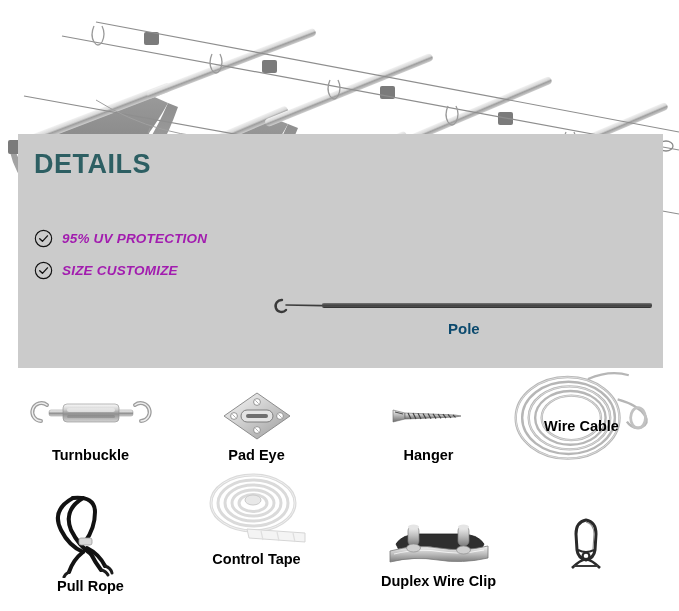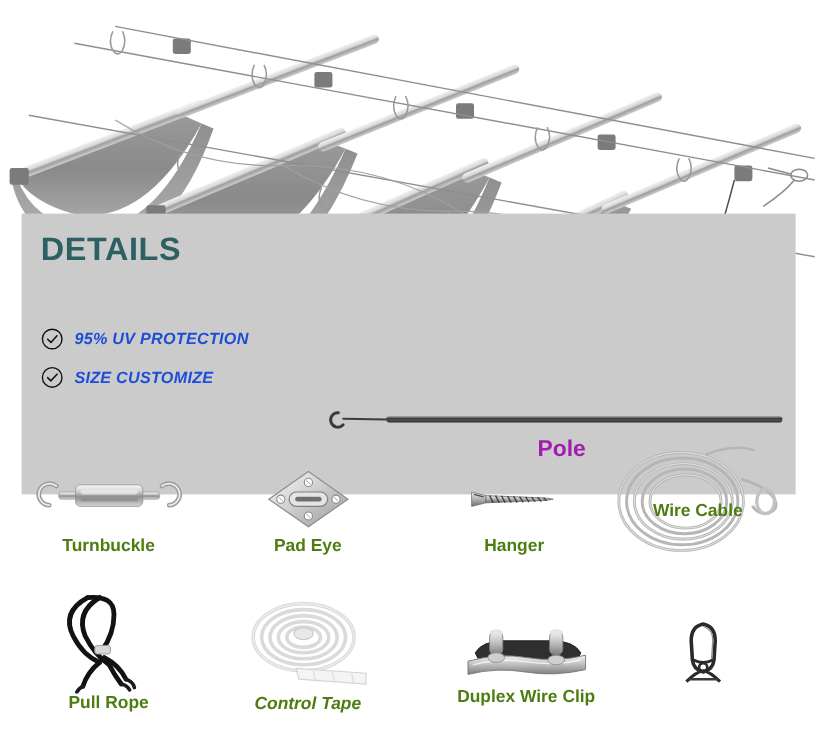"DETAILS" #details-panel { margin-top: 44px -> none }
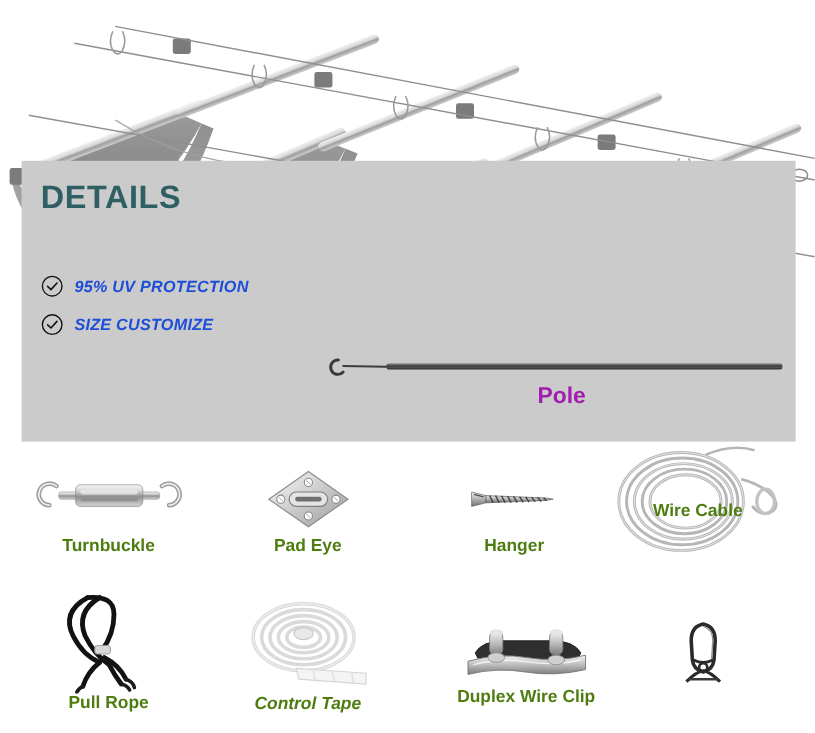"95% UV PROTECTION" .detail-text { color: #1d4ed8 -> #a21caf }
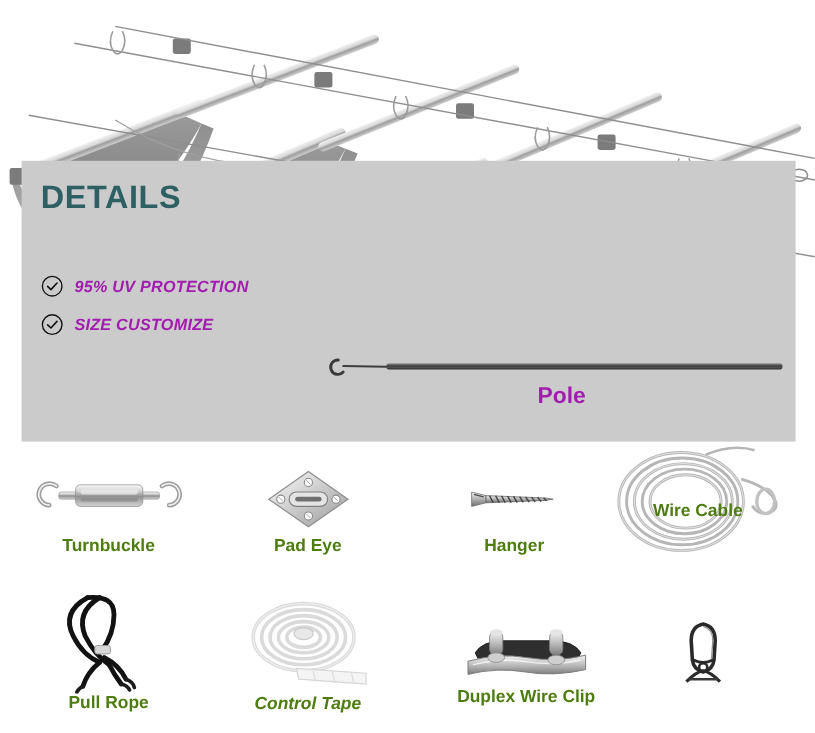"Pole" #pole-label { color: #a21caf -> #0c4a6e; font-size: 19px -> 15px }
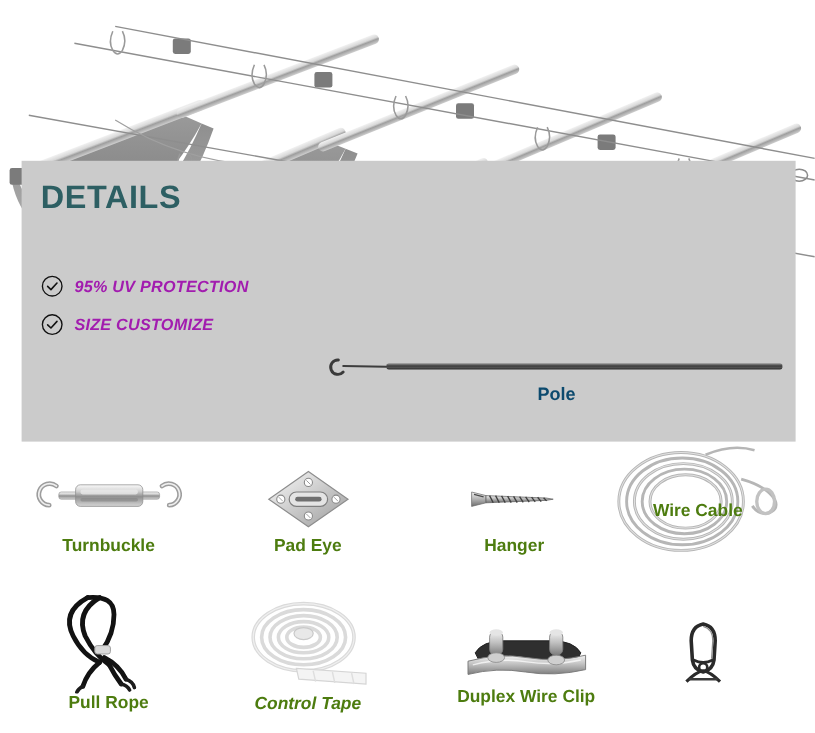"Wire Cable" .acc-label { color: #4d7c0f -> #000000 }
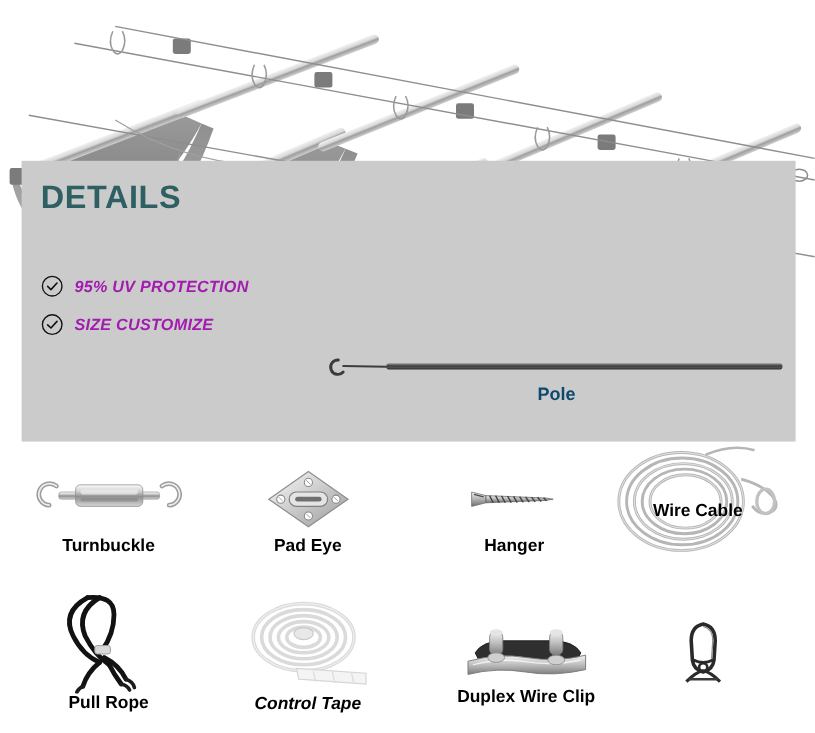"Control Tape" #acc-5 { font-style: italic -> none; top: 495px -> 467px }
